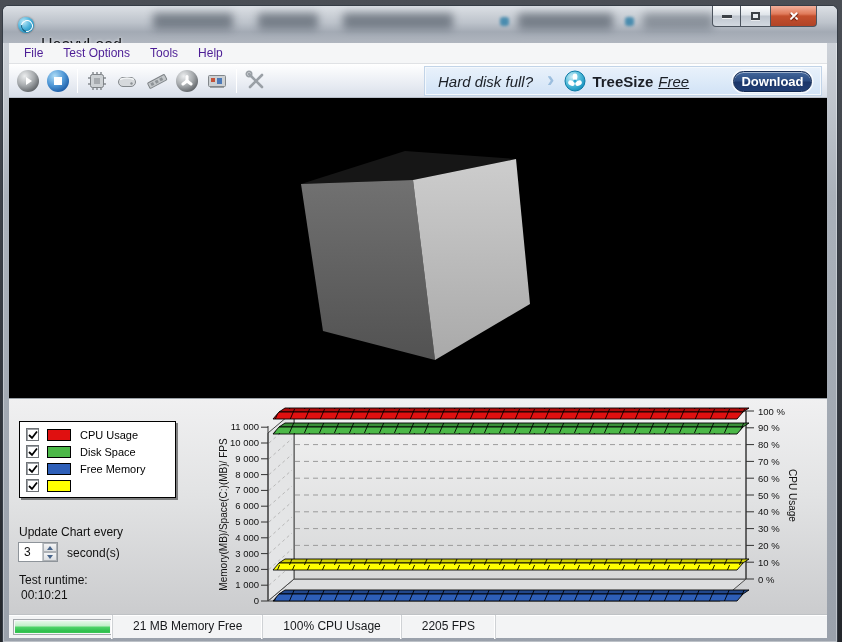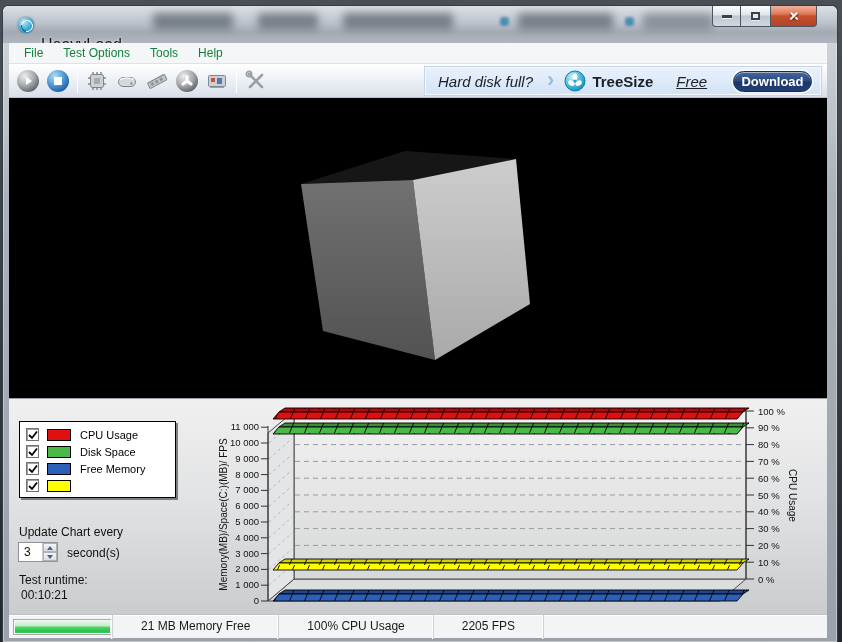"File" .menubar { color: #15803d -> #4c1d95 }
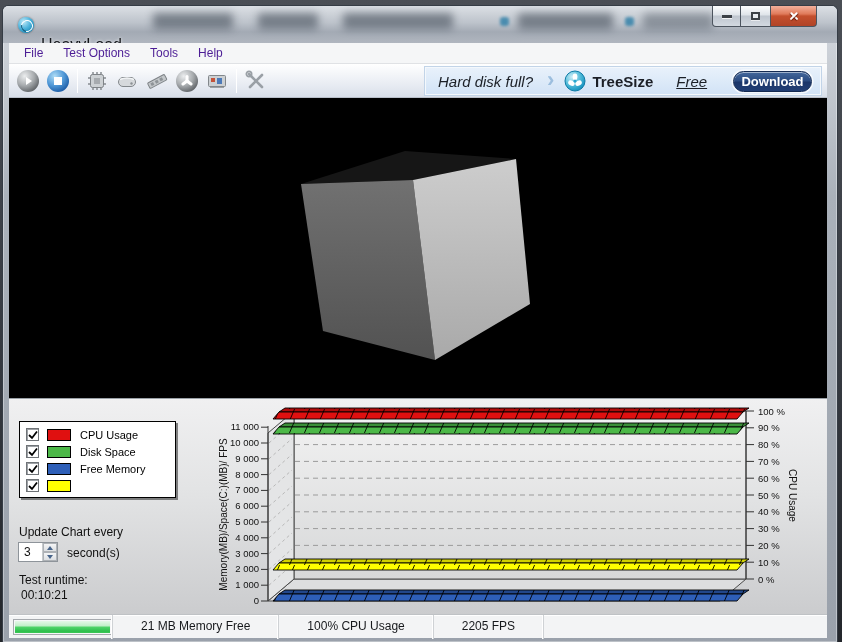"Free" .ts-free { margin-left: 23px -> 5px }
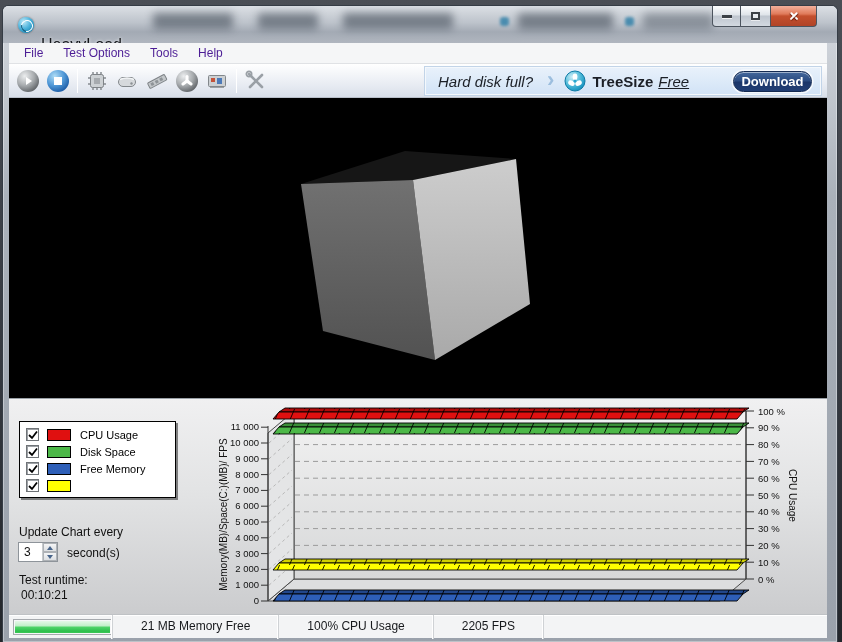"21 MB Memory Free" .scell { padding: 0 28px -> 0 20px }
